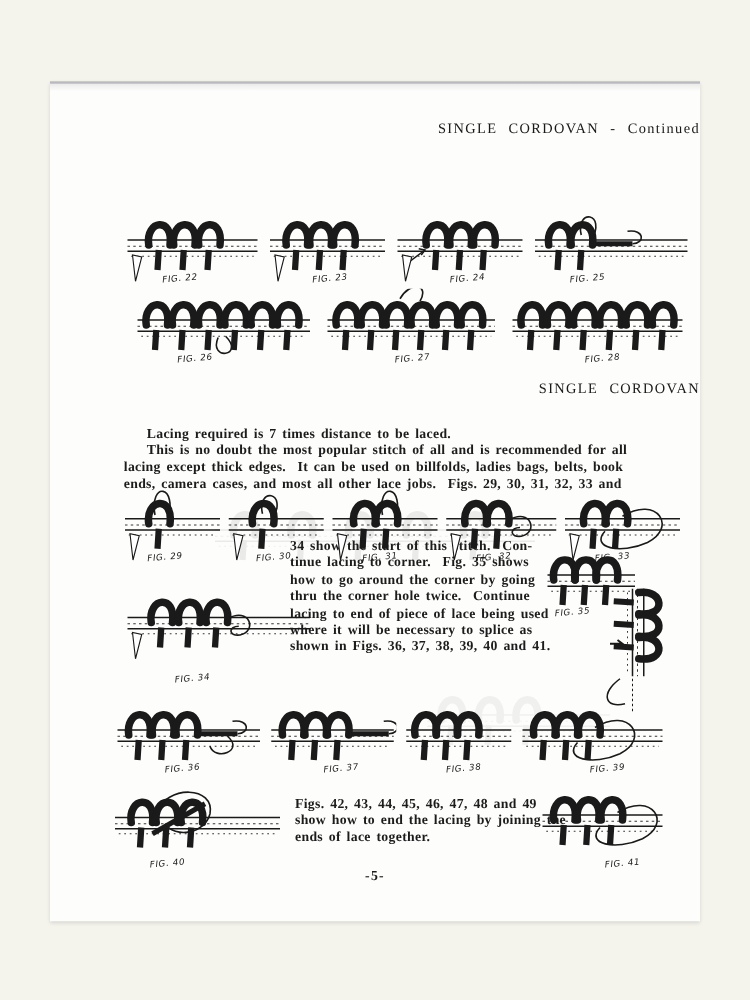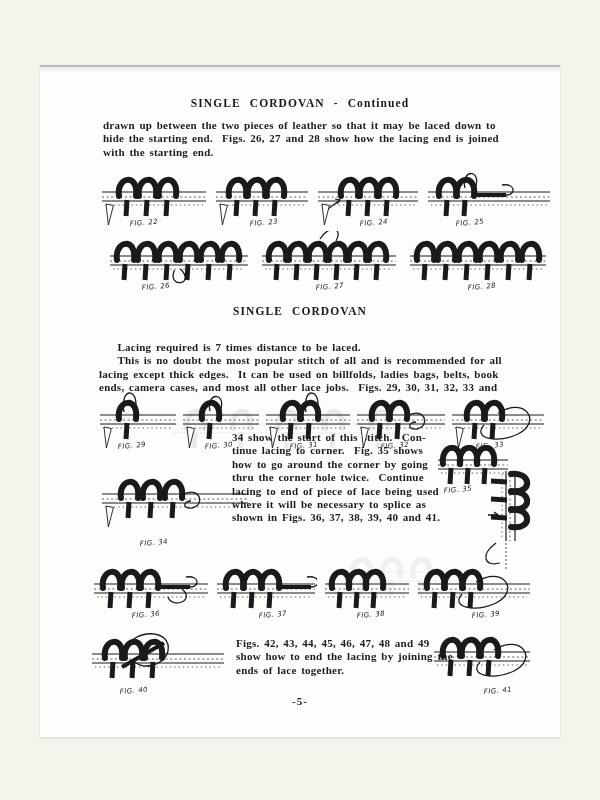"SINGLE CORDOVAN - Continued" .h1,.h2 { font-weight: 700 -> 400; text-align: center -> right }
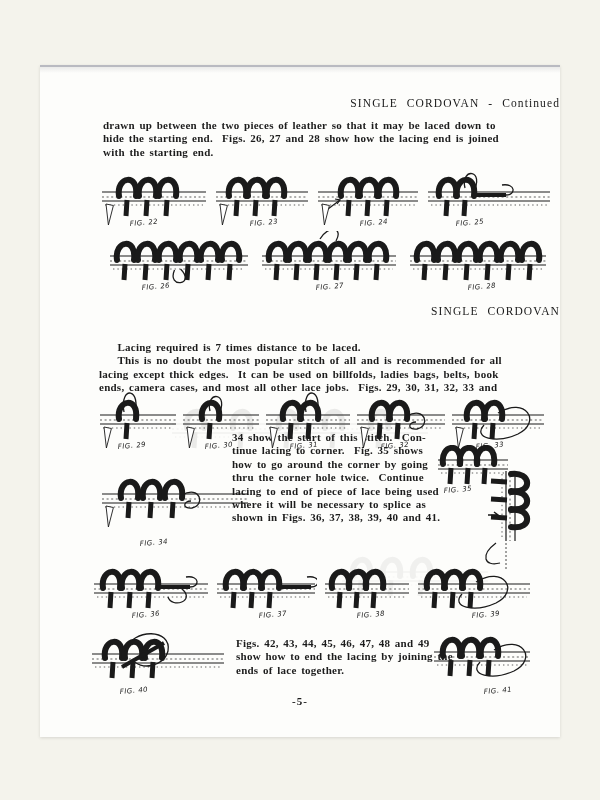"drawn up between the two" div.txt { html: <div>drawn up between the two pieces of leather so that it may be laced down to hide the starting end. Figs. 26, 27 and 28 show how the lacing end is joined with the starting end.</div> -> none }
